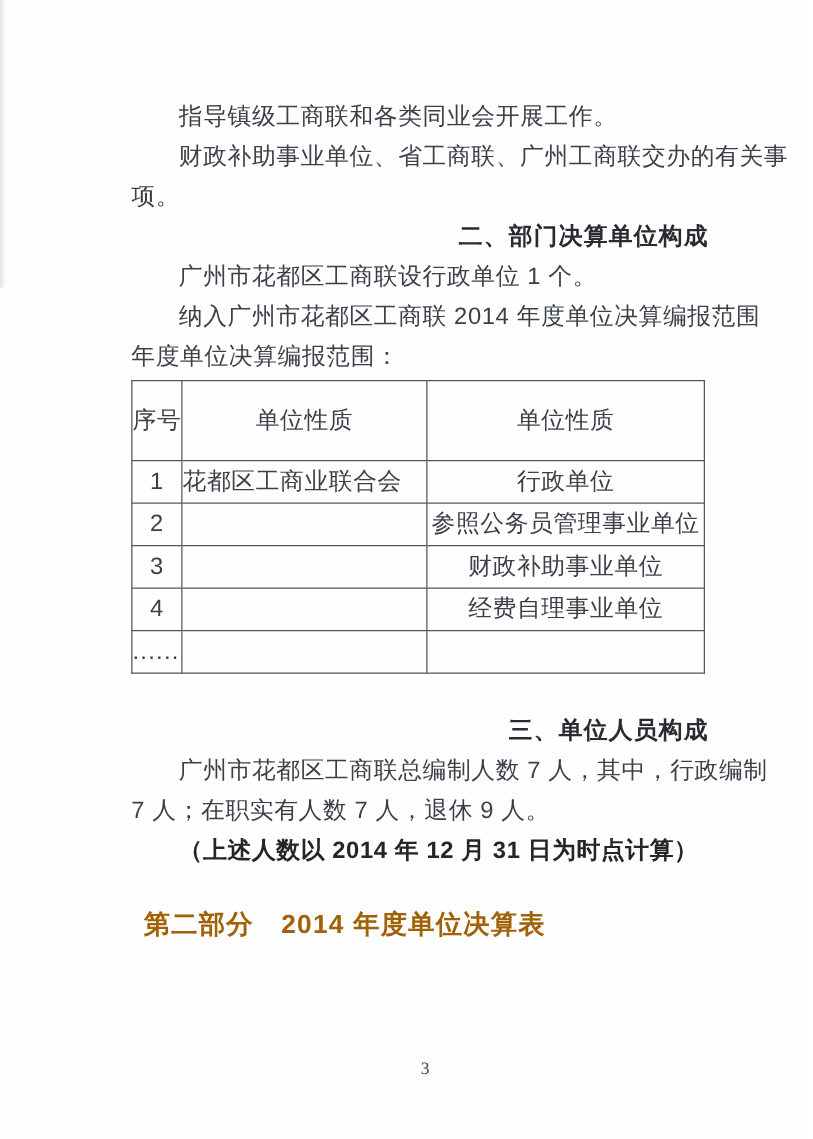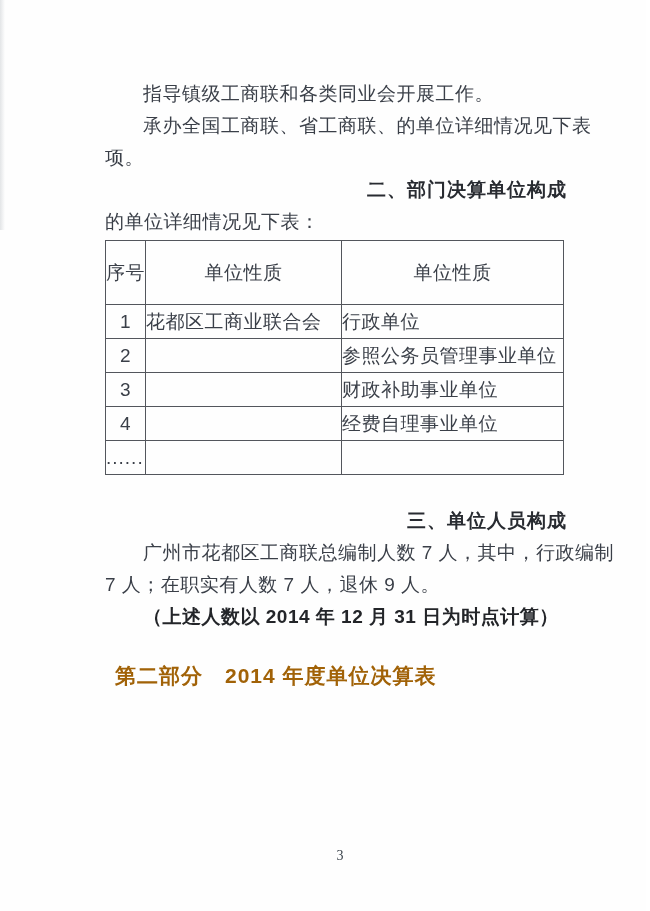"承办全国工商联、省工商联、的单位详细情况见下表" p.ln { text: 承办全国工商联、省工商联、的单位详细情况见下表 -> 财政补助事业单位、省工商联、广州工商联交办的有关事 }
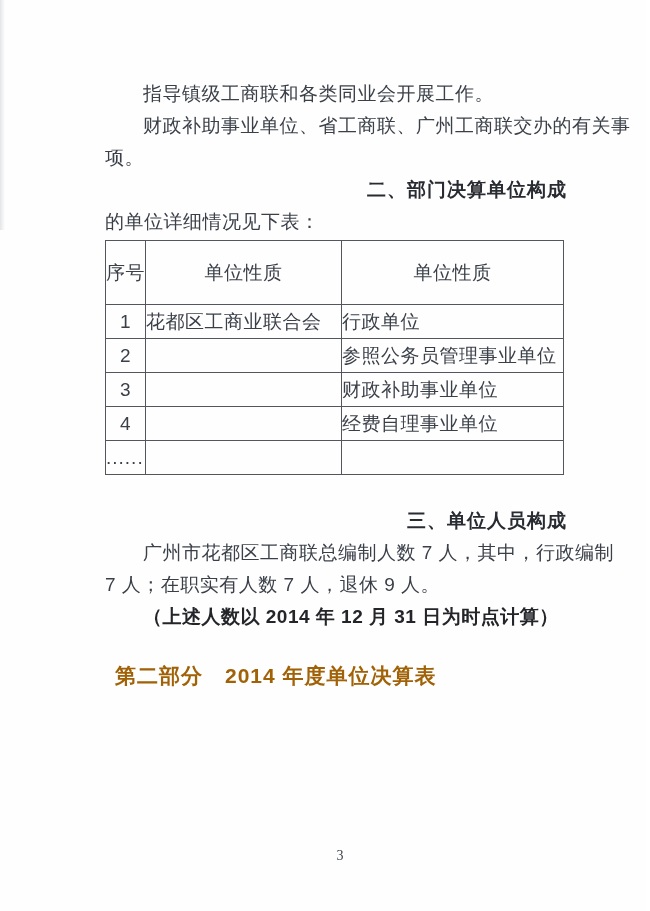"广州市花都区工商联设行政单位 1 个。" p.ln { html: none -> <p>广州市花都区工商联设行政单位 1 个。</p> }
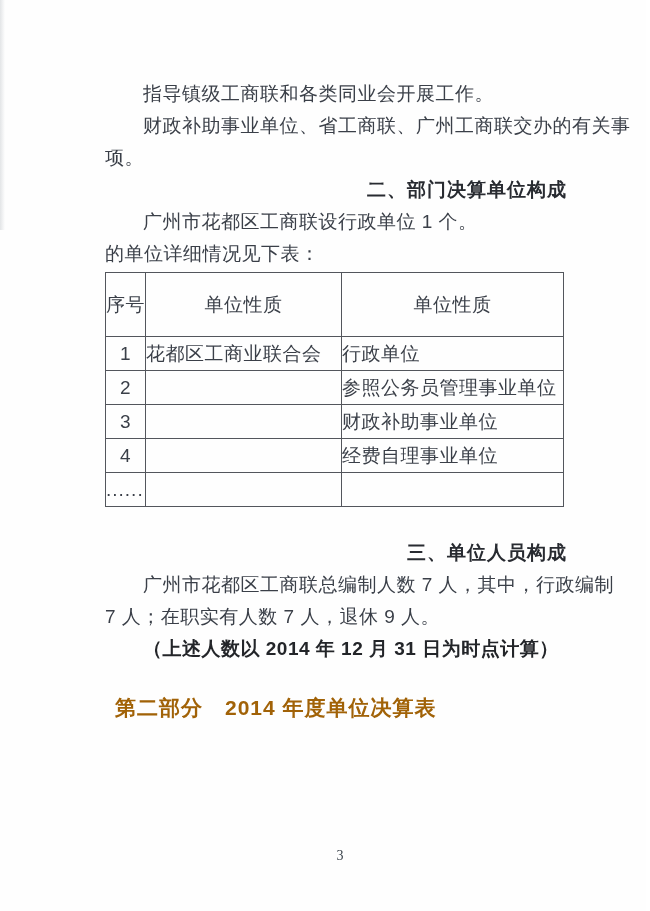"纳入广州市花都区工商联 2014 年度单位决算编报范围" p.ln { html: none -> <p>纳入广州市花都区工商联 2014 年度单位决算编报范围</p> }
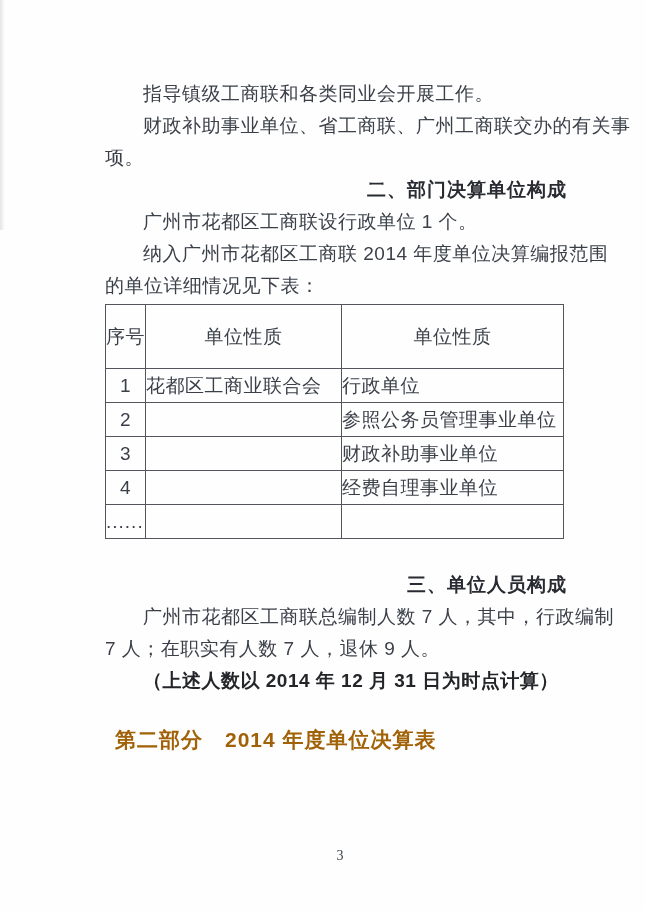"的单位详细情况见下表：" p.ln { text: 的单位详细情况见下表 -> 年度单位决算编报范围 }
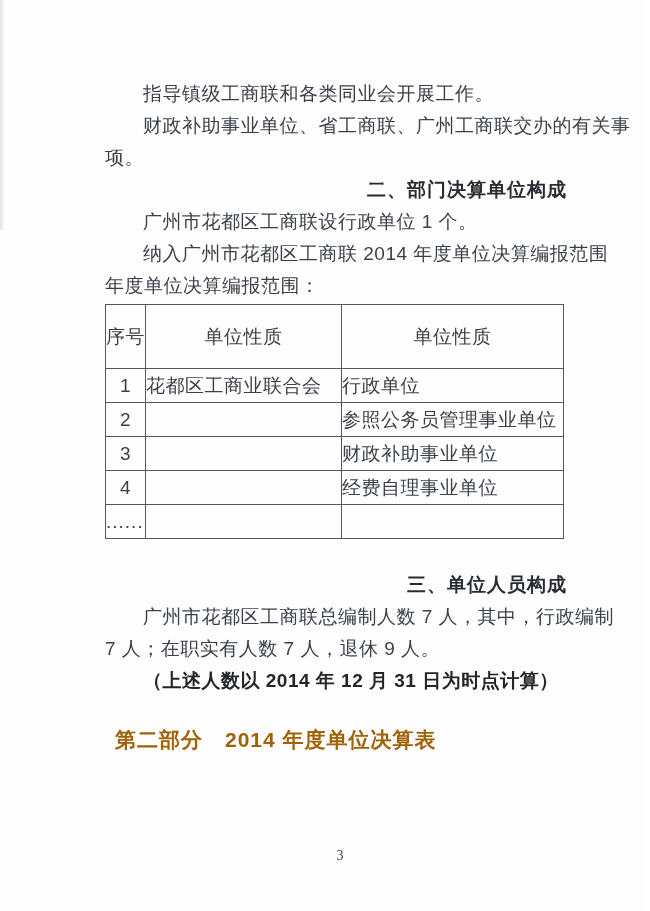"行政单位" td.kind { text-align: left -> center }
